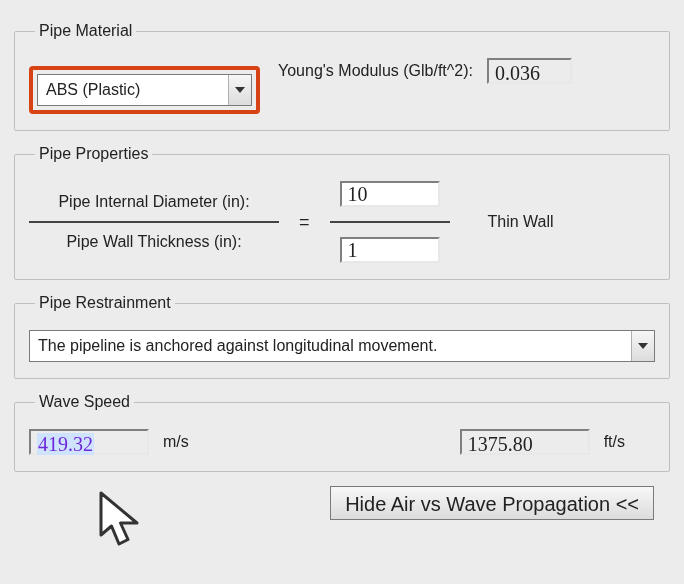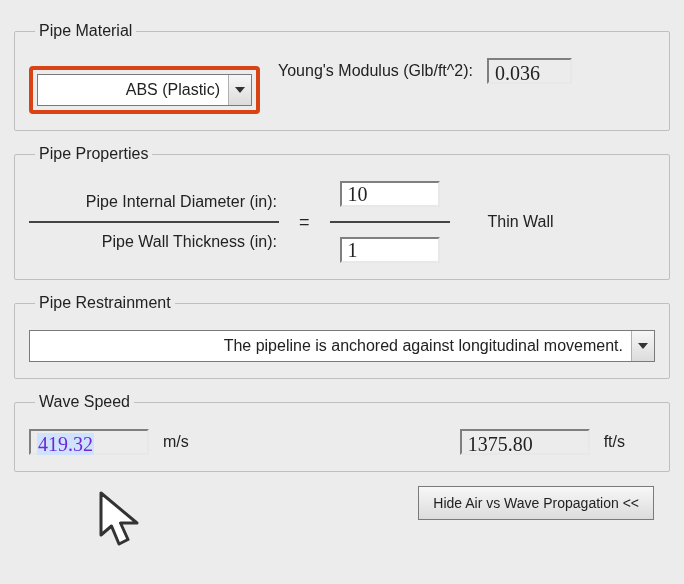"ABS (Plastic)" .combo { text-align: right -> none }
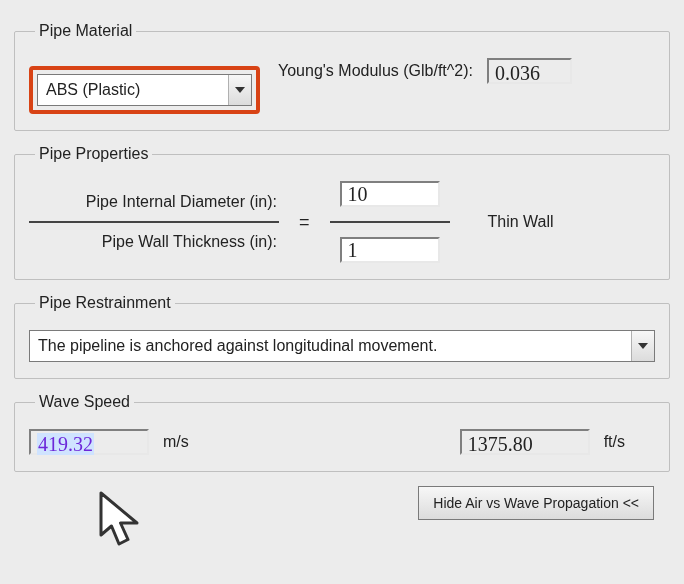"Pipe Internal Diameter (in):" .frac-labels { align-items: flex-end -> center }
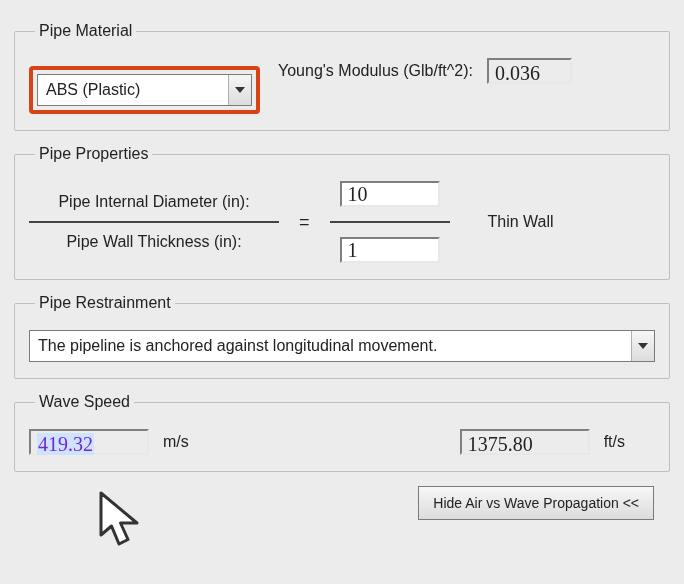"Hide Air vs Wave Propagation" .btn { font-size: 14px -> 20px }
